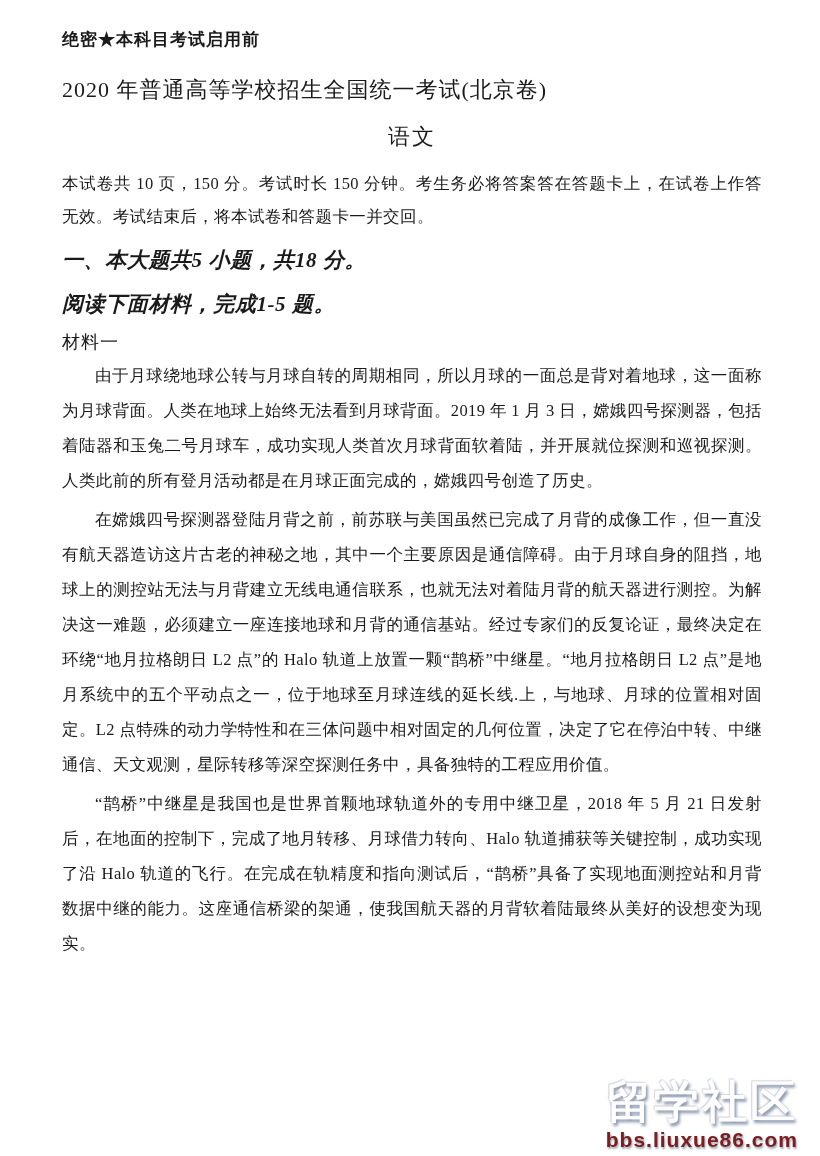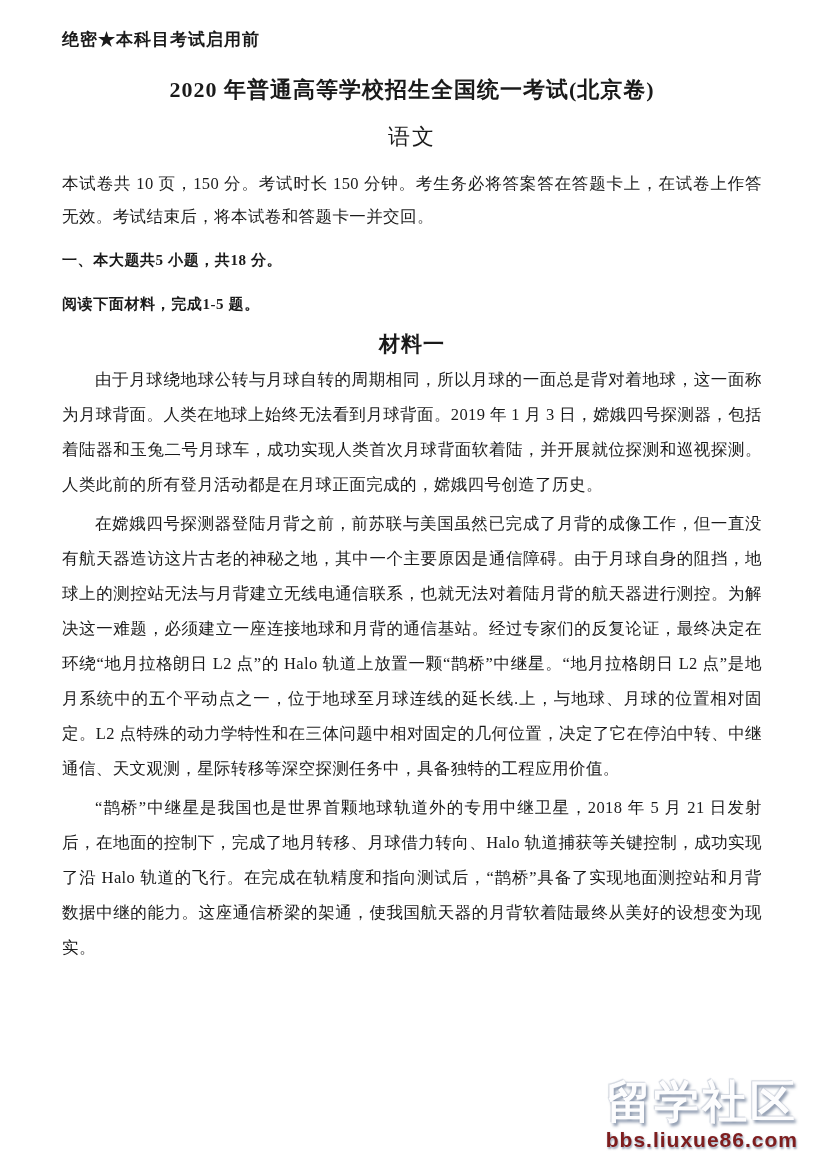"2020 年普通高等学校招生全国统一考试(北京卷)" .exam-title { font-weight: bold -> normal; text-align: center -> none }
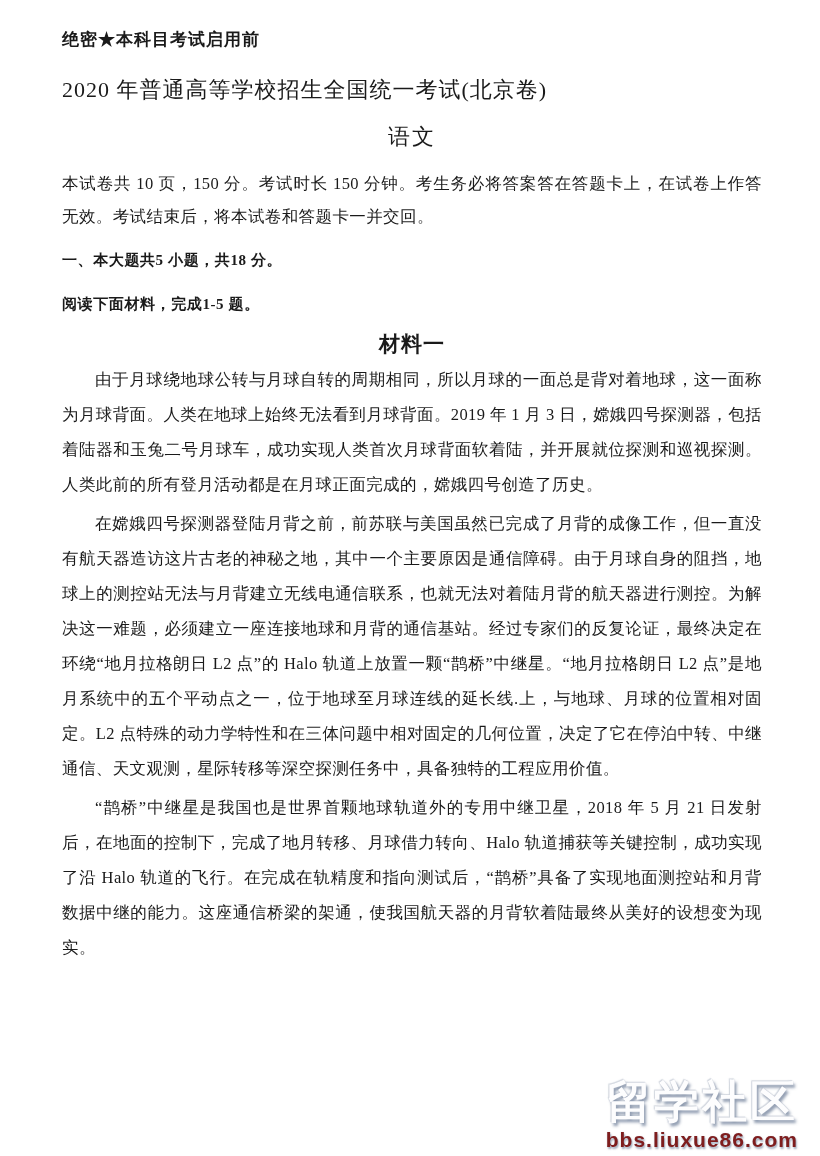"一、本大题共5 小题，共18 分。" .heading-line { font-size: 15px -> 21px; font-style: none -> italic }
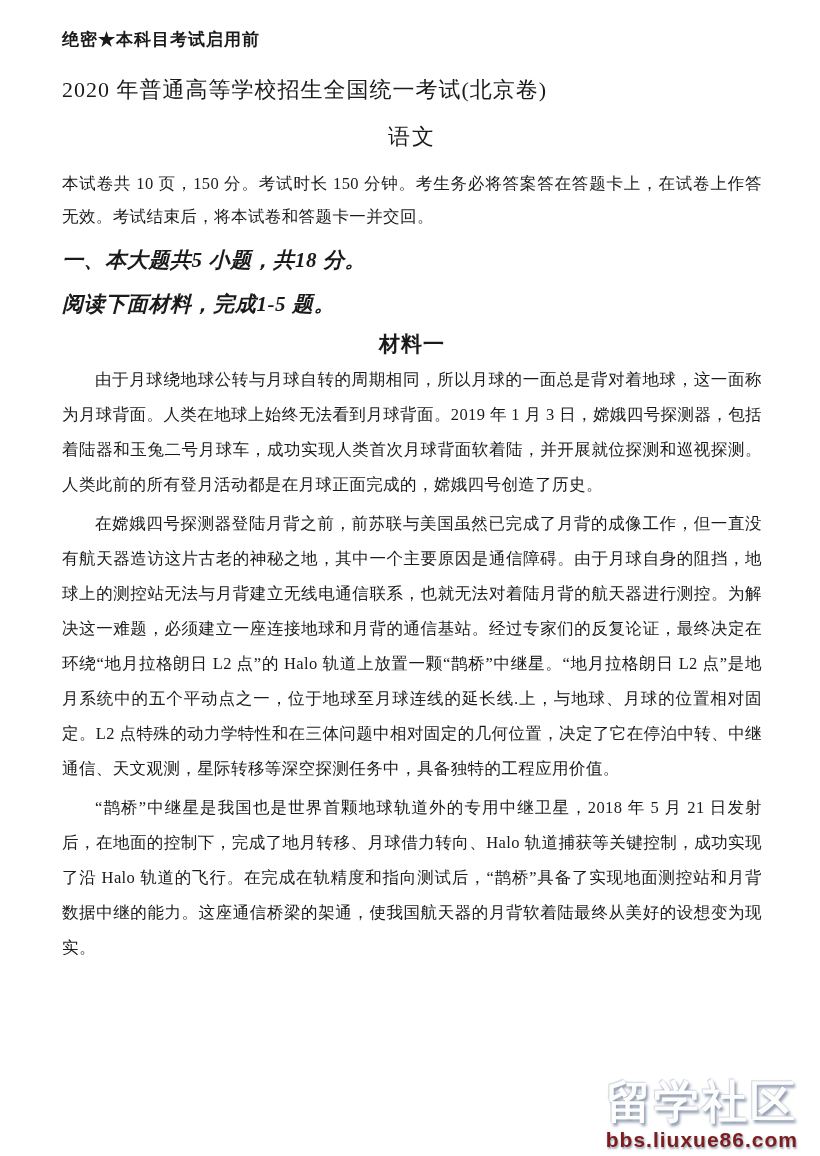"材料一" .material-title { font-size: 21px -> 18px; font-weight: bold -> none; text-align: center -> left }
